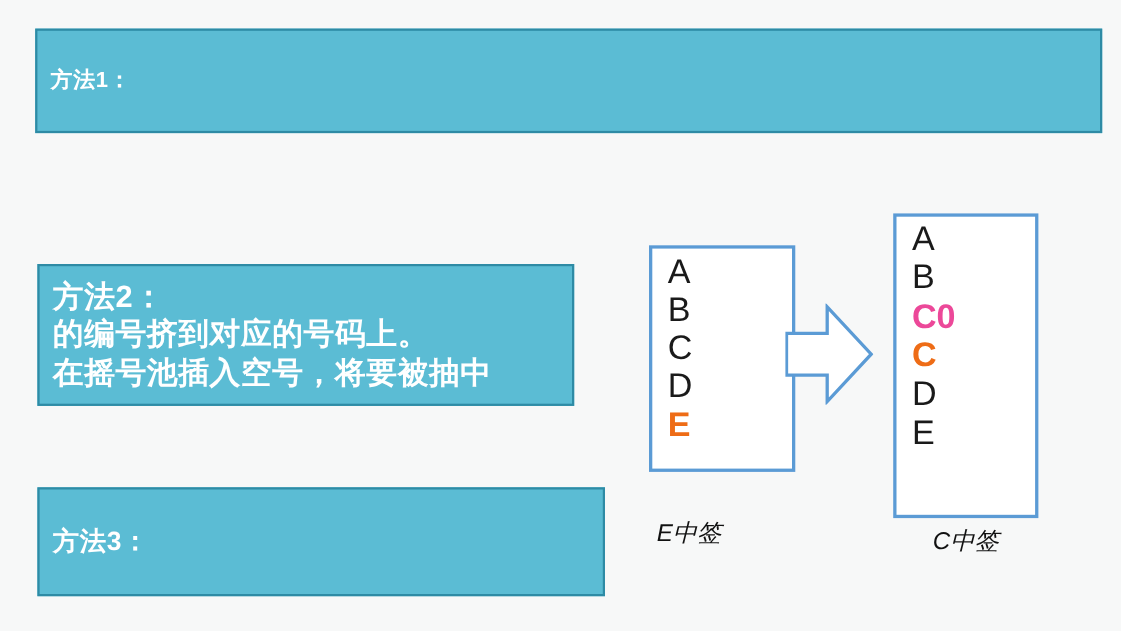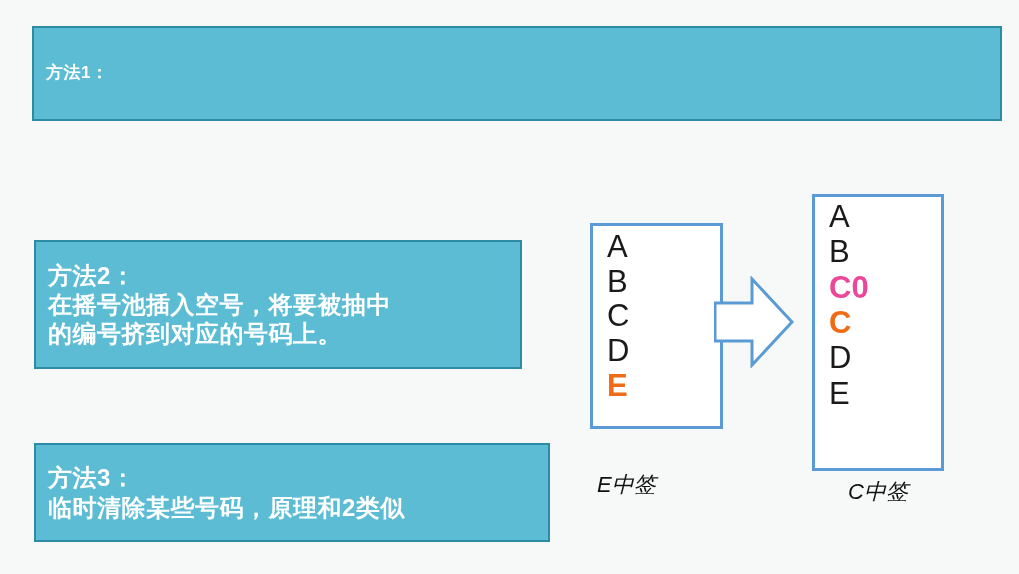"方法1：" #method-1 { font-size: 17px -> 20px }
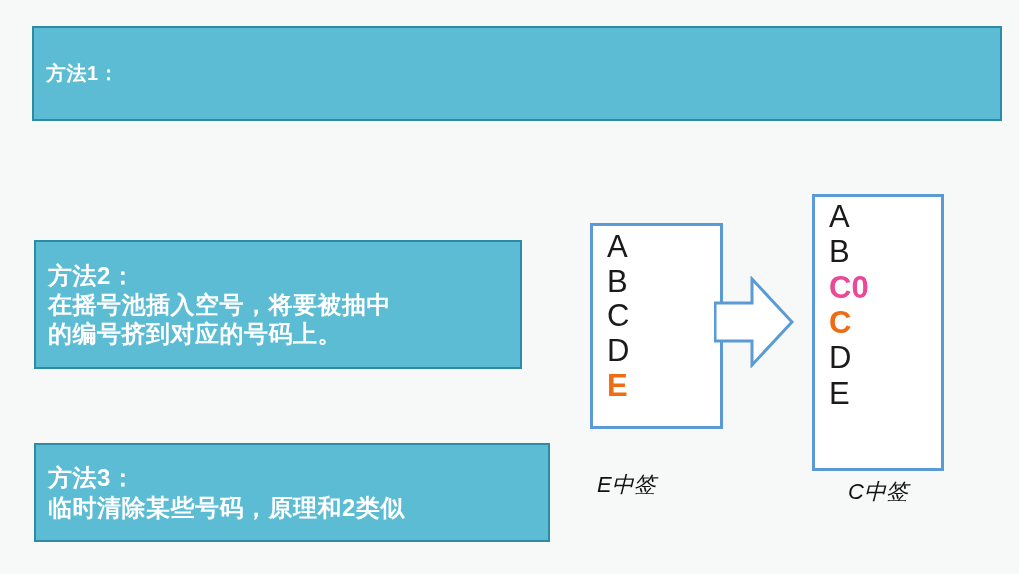"方法2：" #method-2 { font-size: 24px -> 28px }
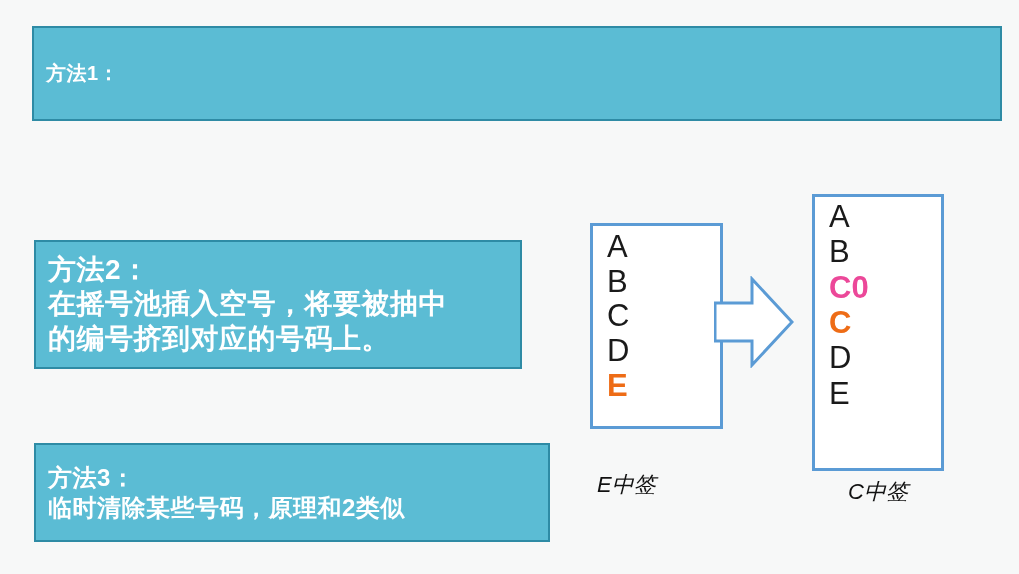"在摇号池插入空号，将要被抽中" span.method-line { order: before "的编号挤到对应的号码上。" -> after "的编号挤到对应的号码上。" }
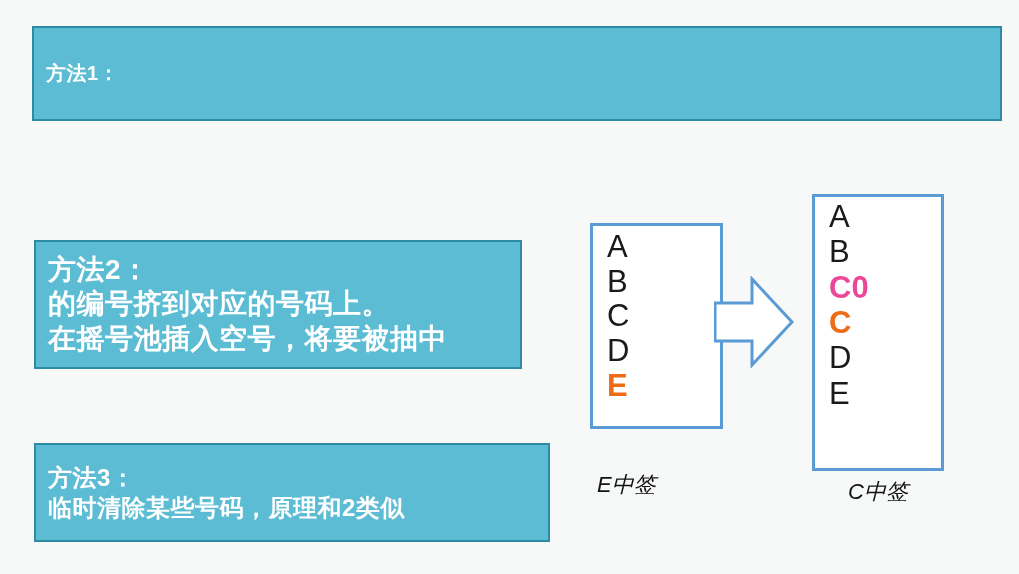"临时清除某些号码，原理和2类似" span.method-line { html: <span>临时清除某些号码，原理和2类似</span> -> none }
